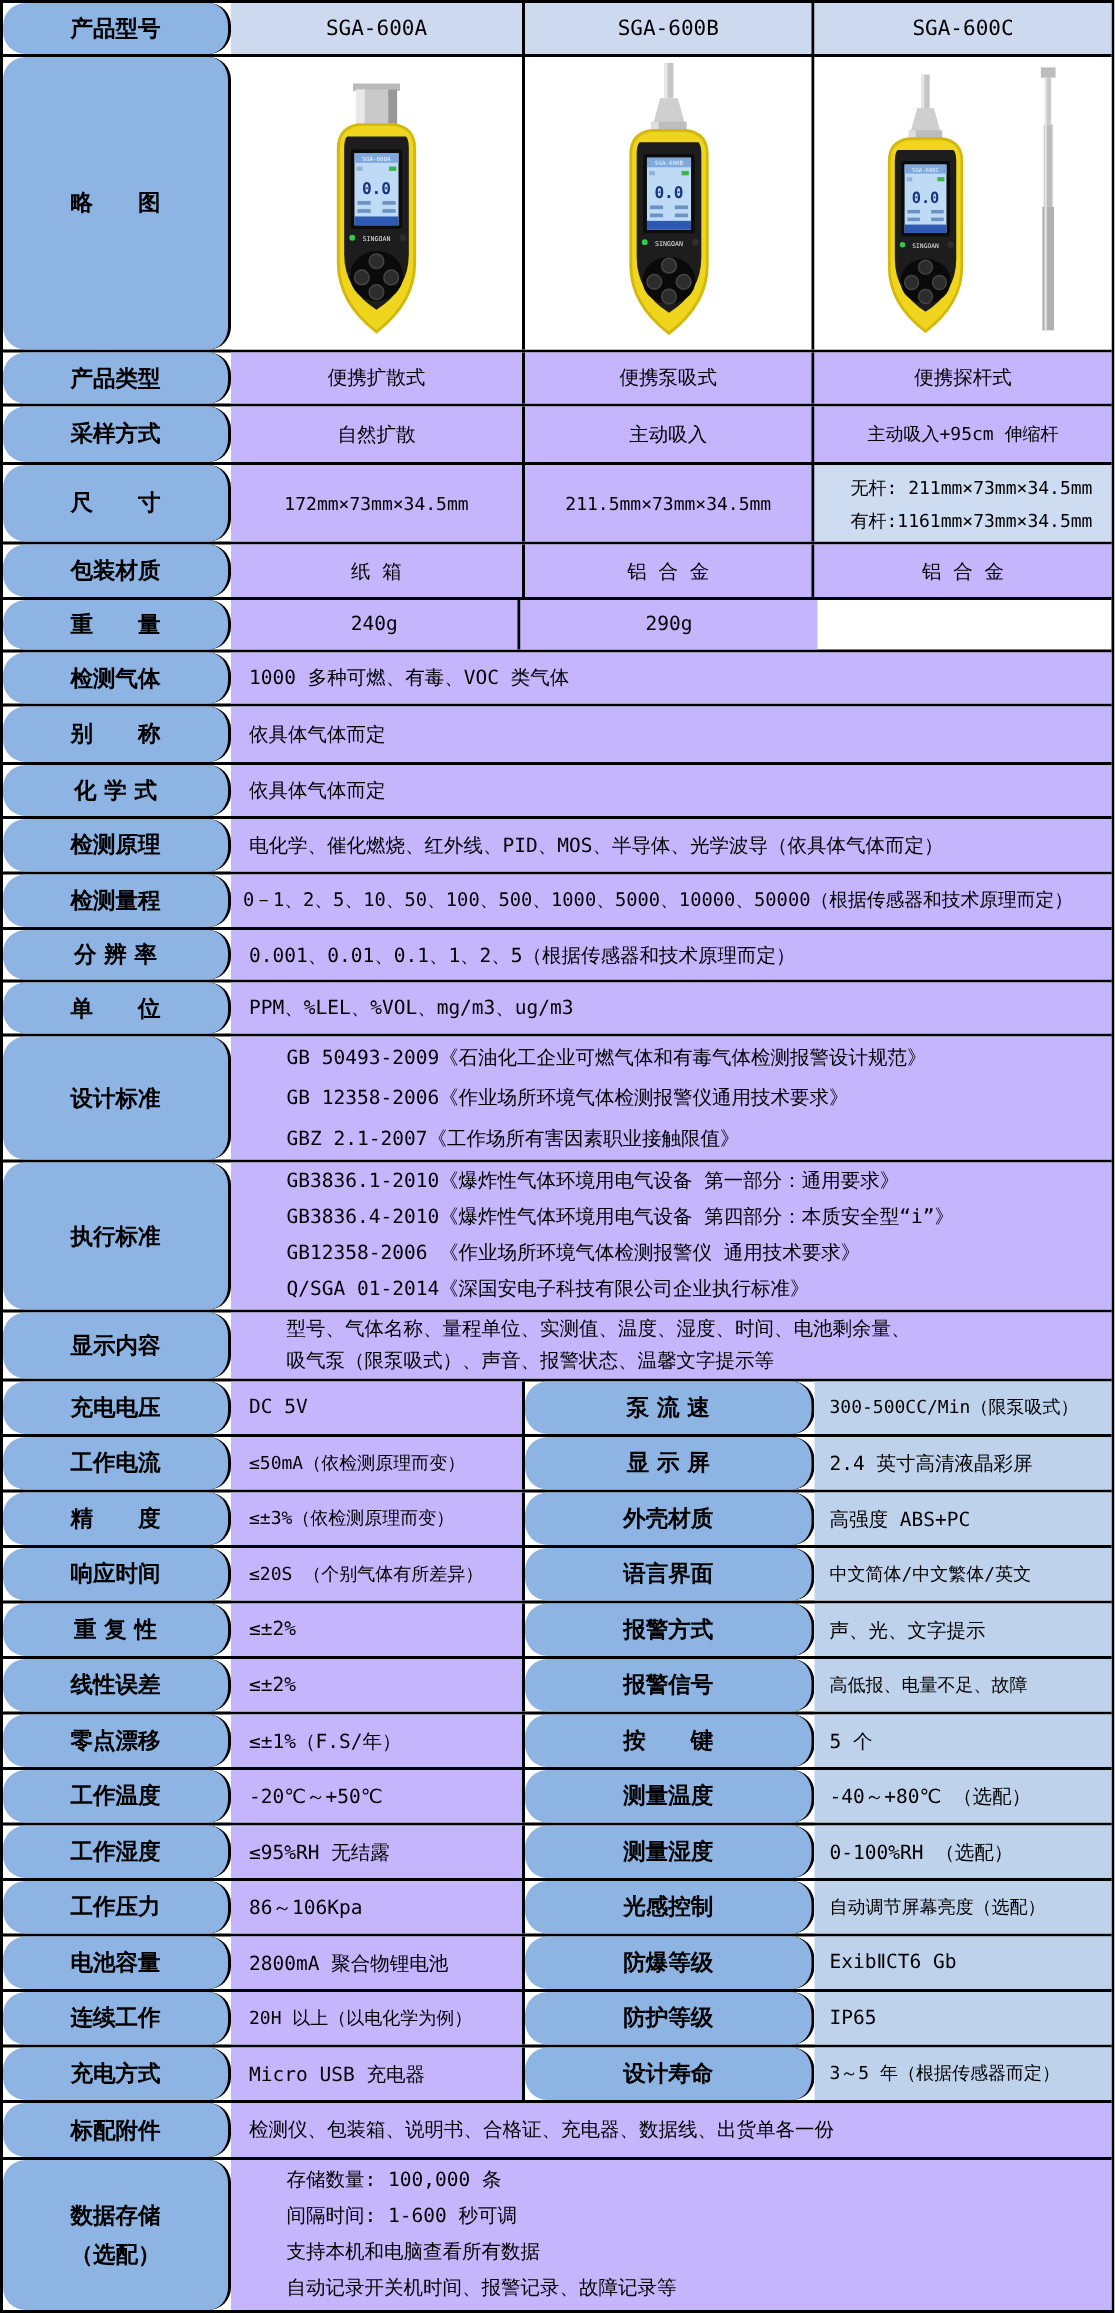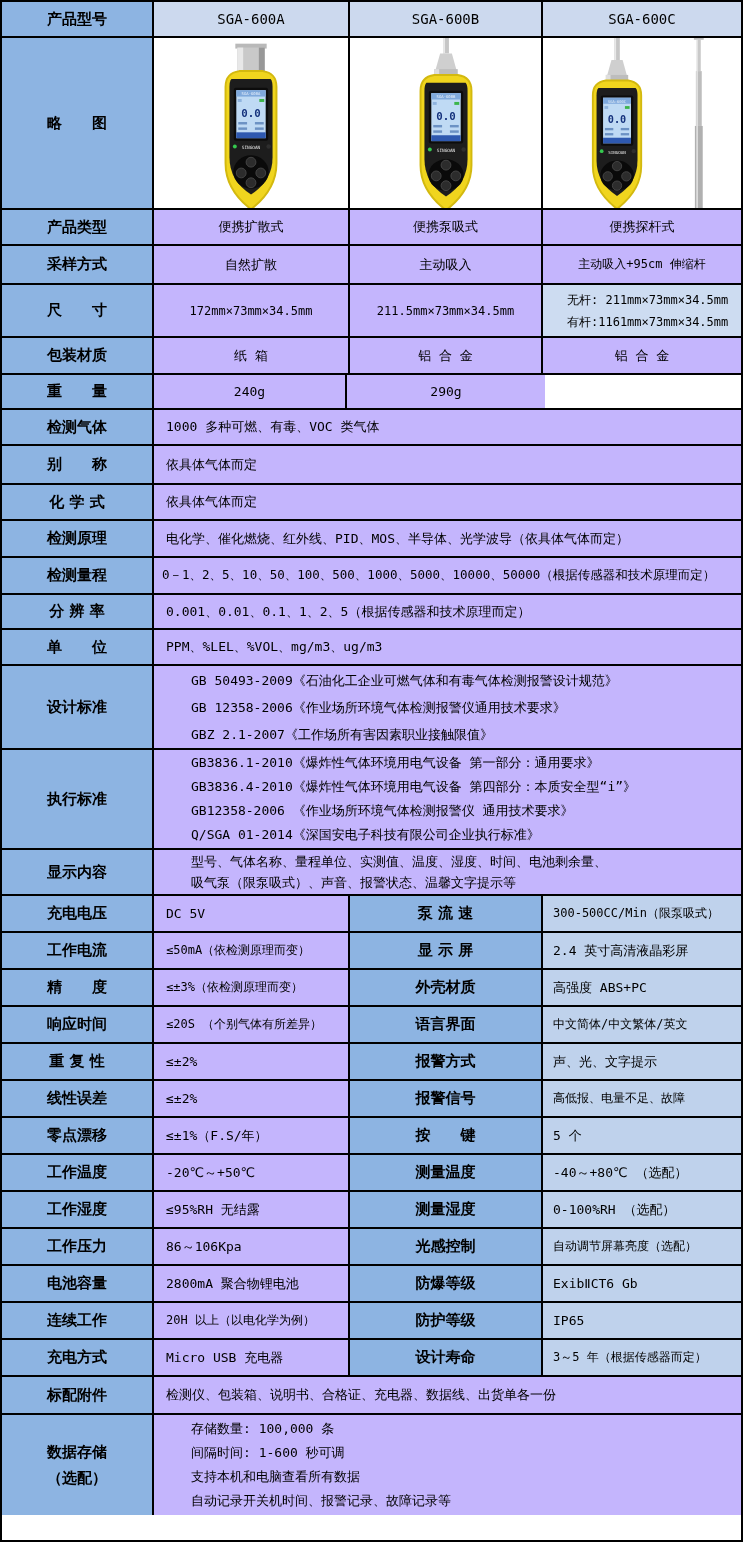"产品型号" .label { border-radius: none -> 15px }
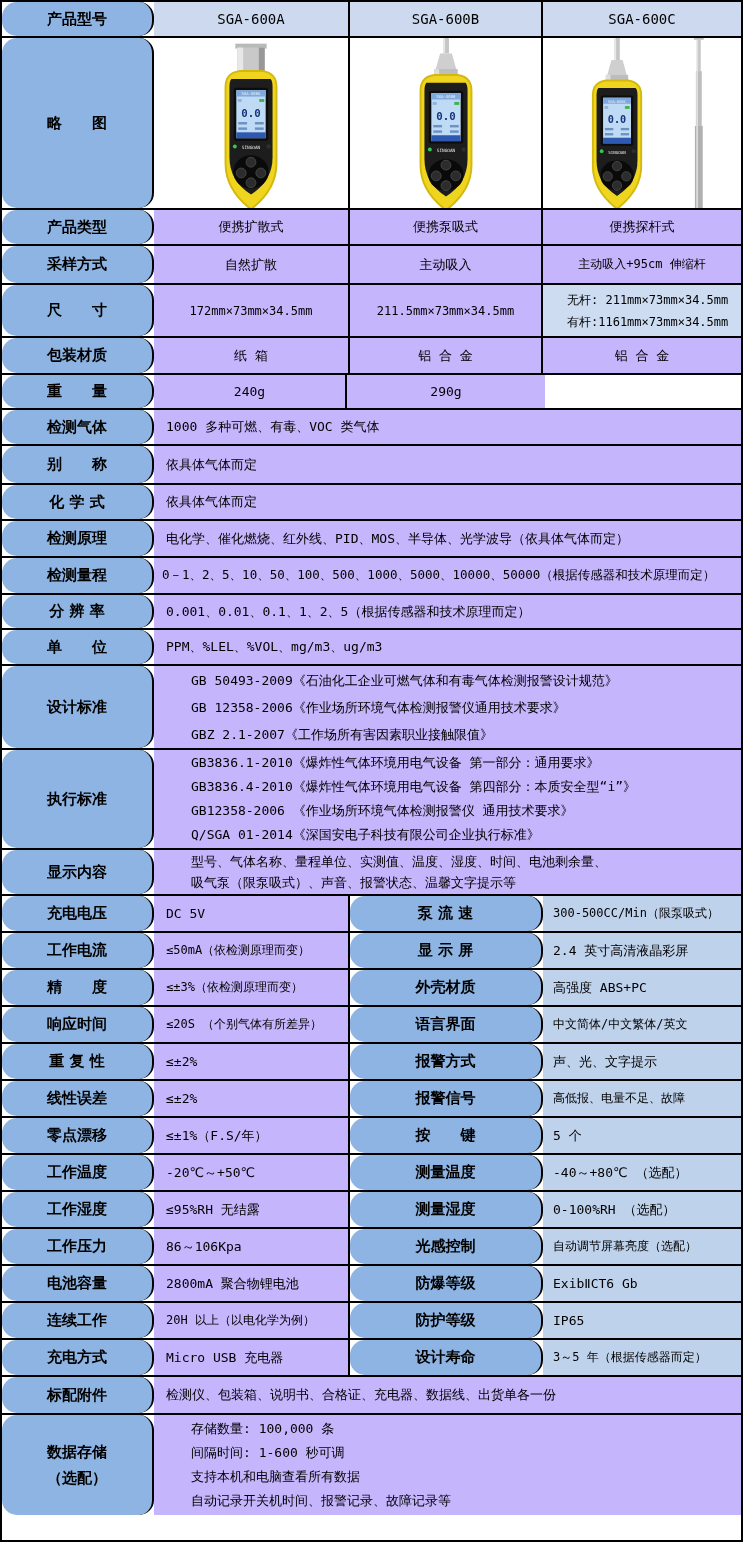"略 图" div.row { height: 172px -> 197px }
